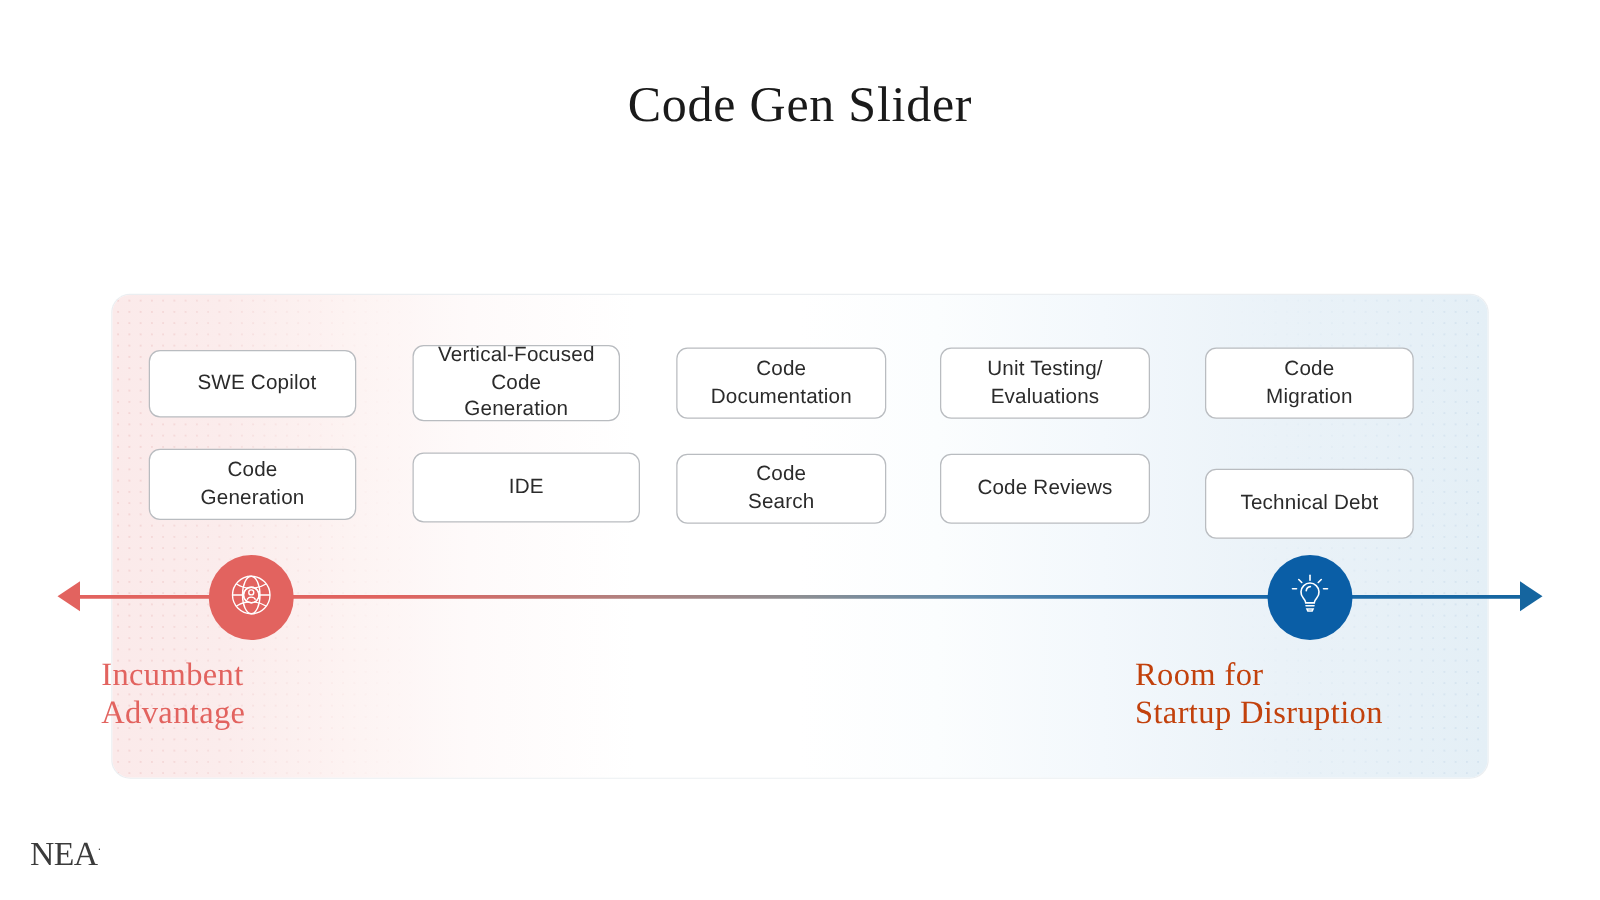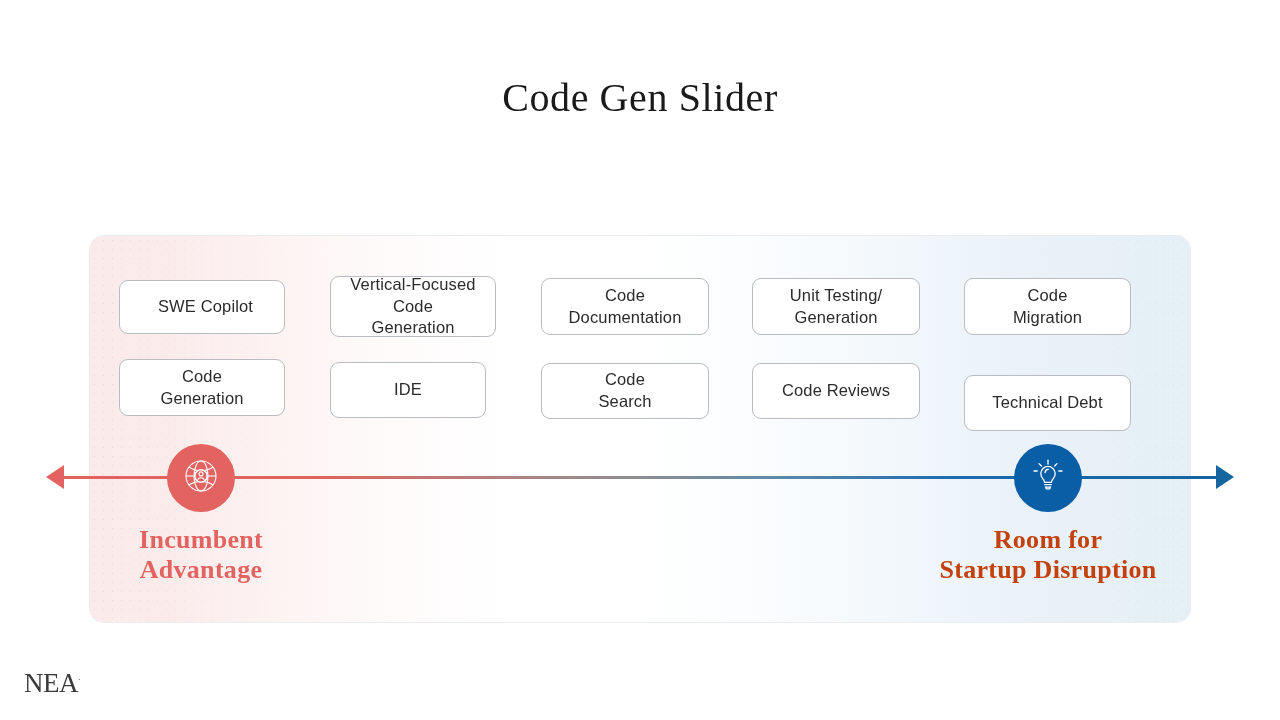"Code Gen Slider" .slide-title { margin-top: 14px -> none }
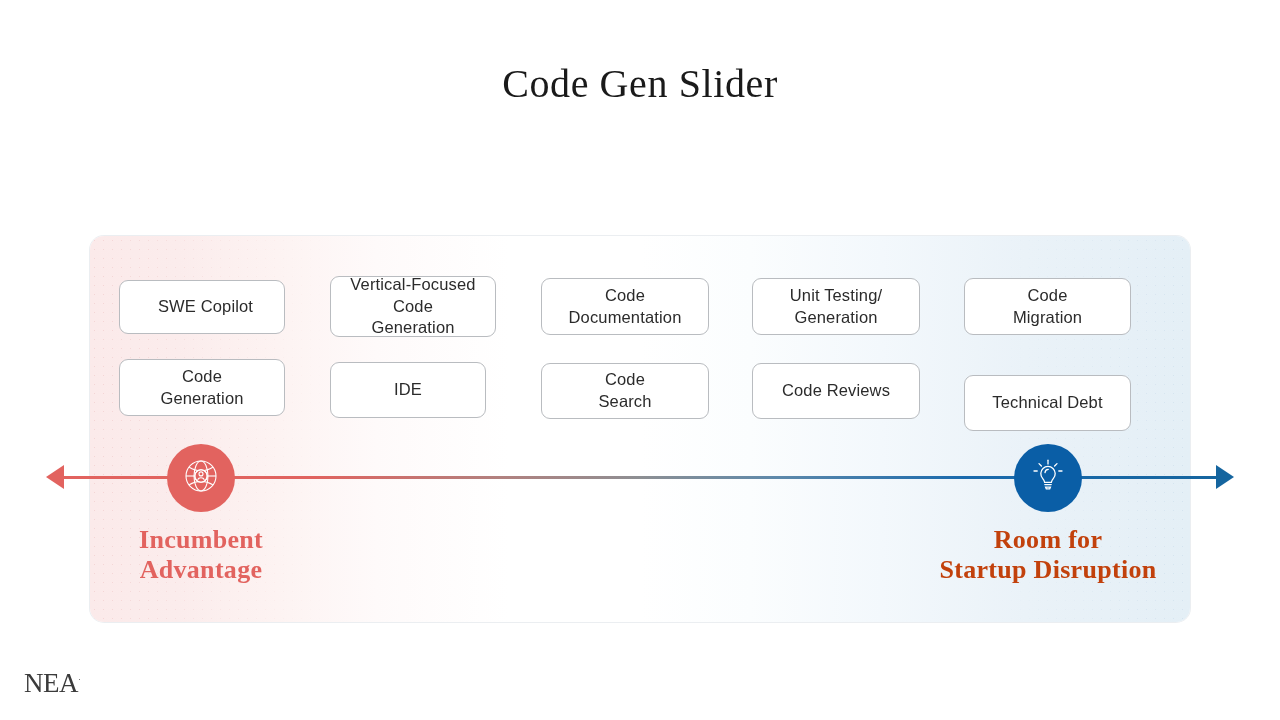"Unit Testing/" div.chip { text: Generation -> Evaluations }
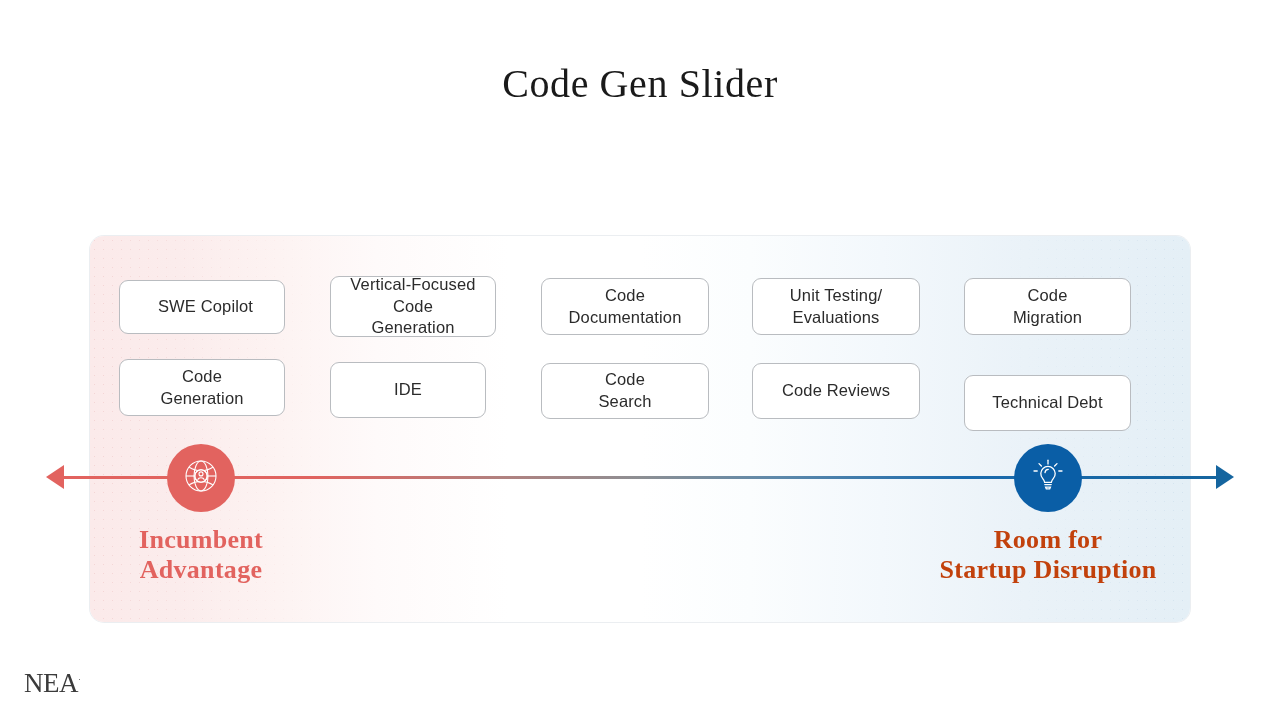"IDE" div.chip { width: 156px -> 182px }
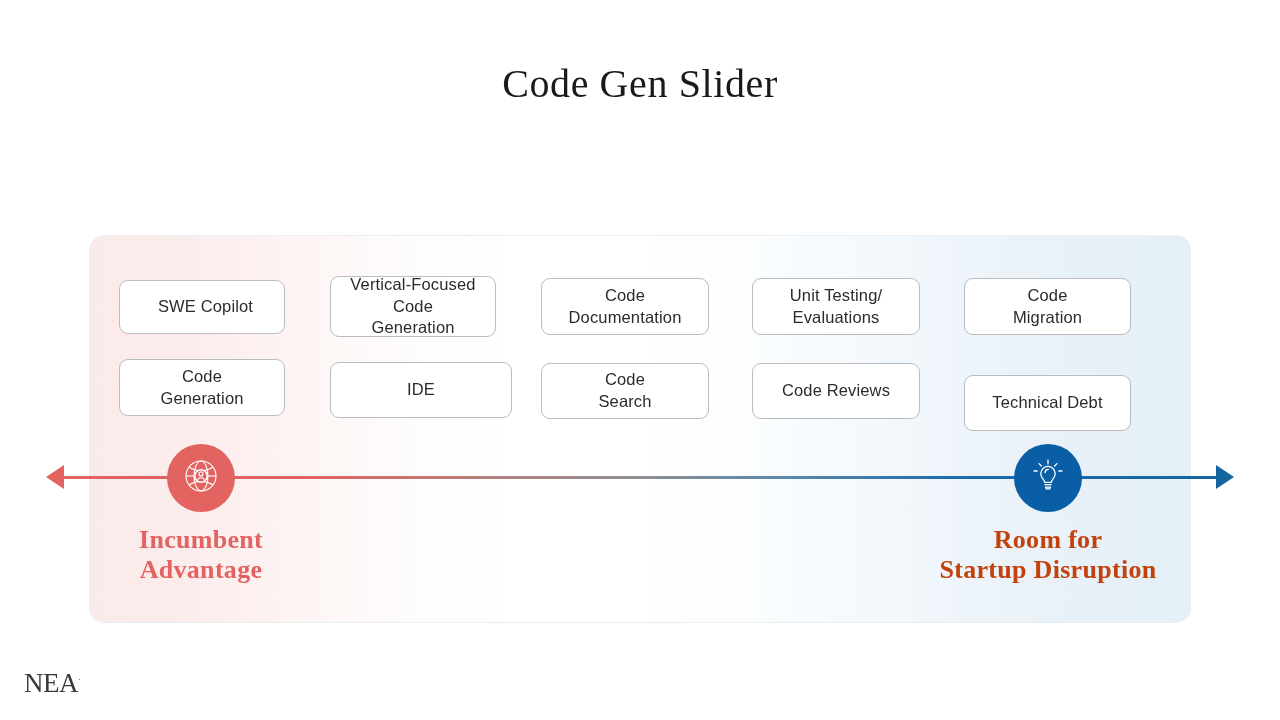"Incumbent" .endpoint-caption { font-weight: 700 -> 400; text-align: center -> left }
